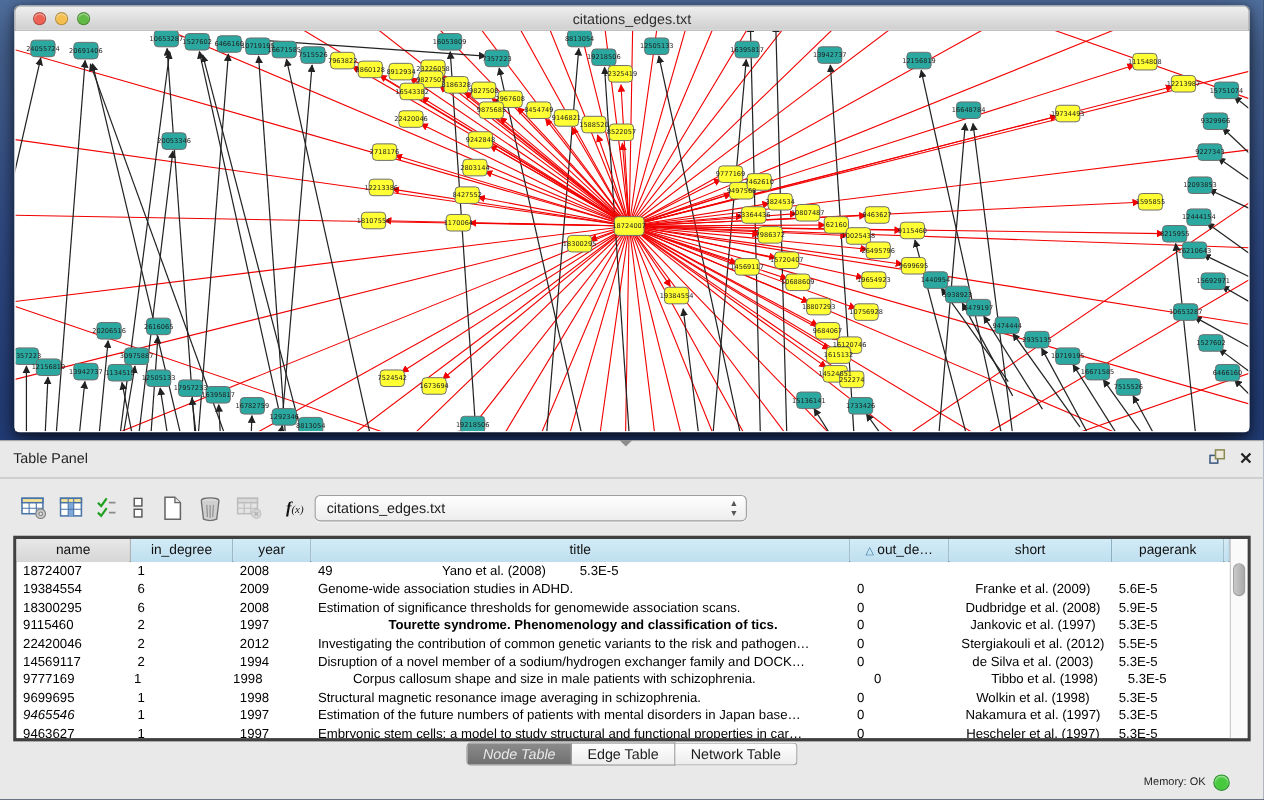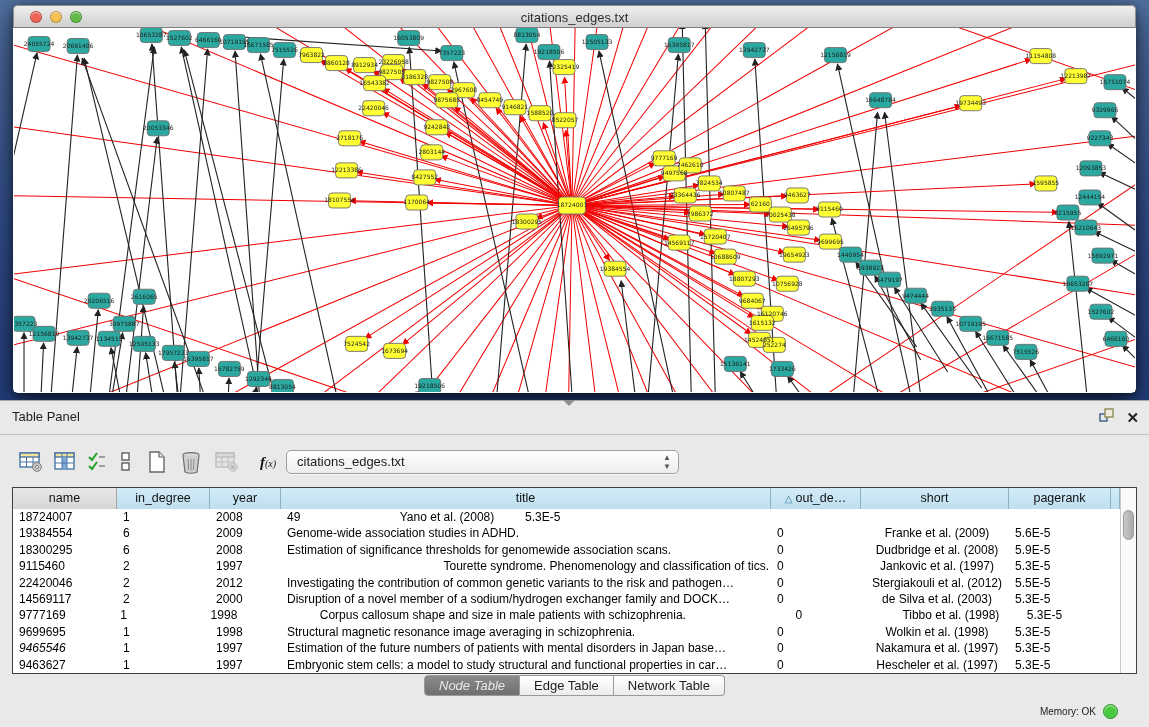"name" .tablebox { border: 1px solid #404040 -> 3px solid #404040 }
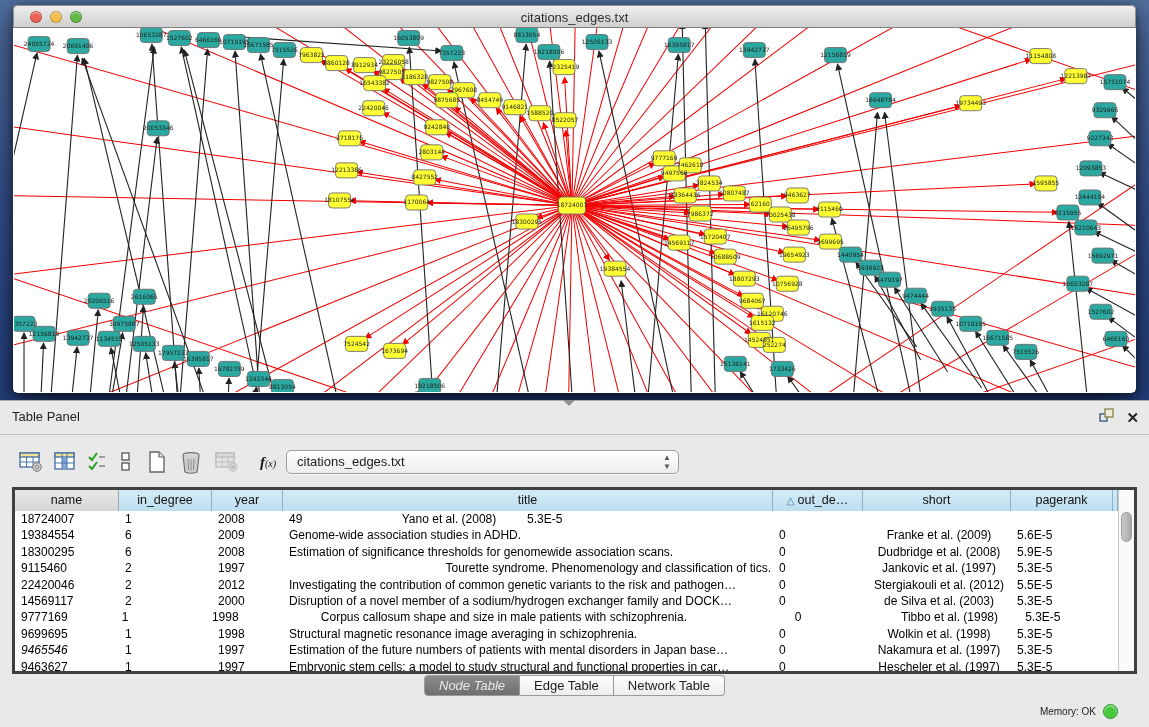"Tourette syndrome. Phenomenology and" div.td { font-weight: none -> bold; text-align: right -> center }
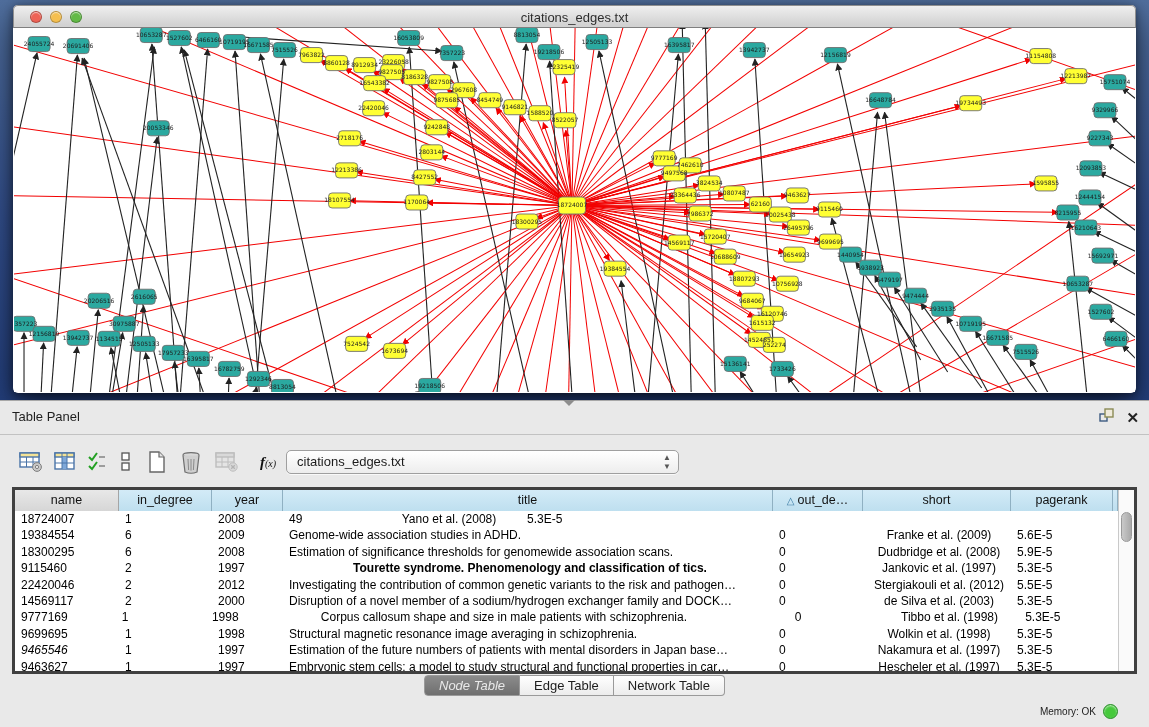"2000" div.td { text: 2000 -> 1994 }
